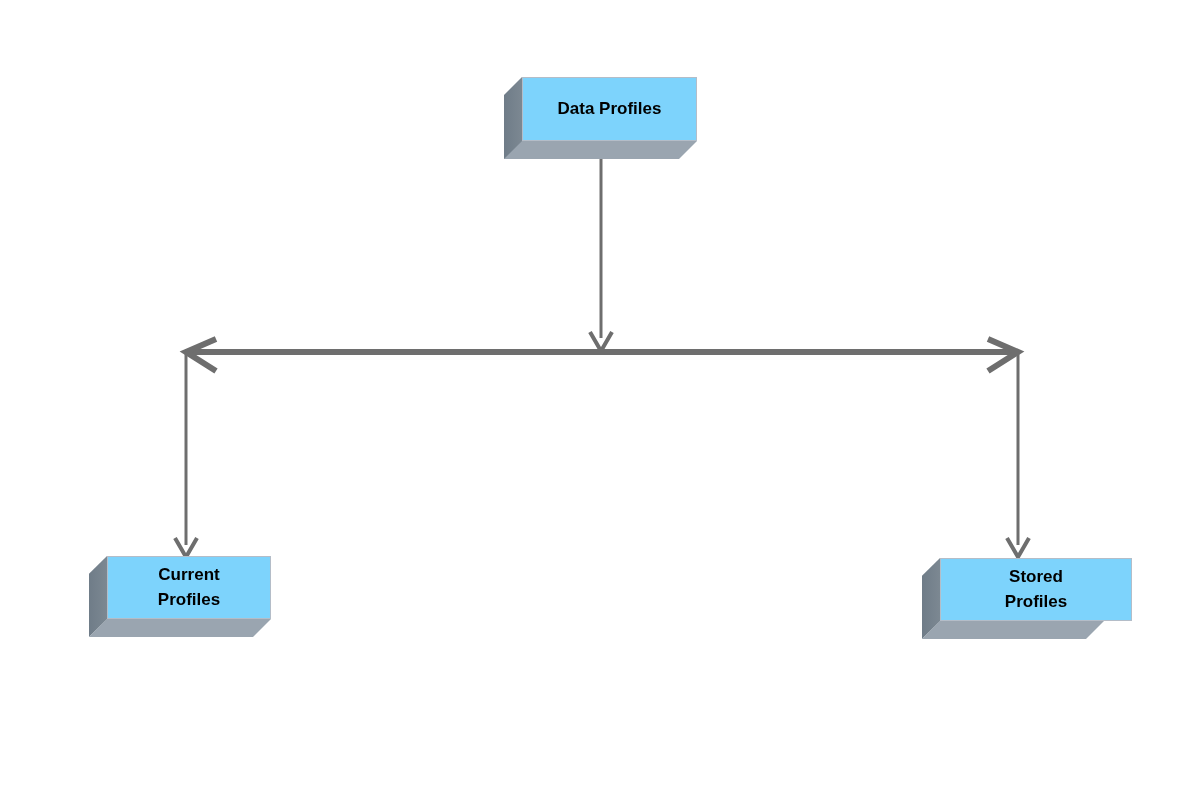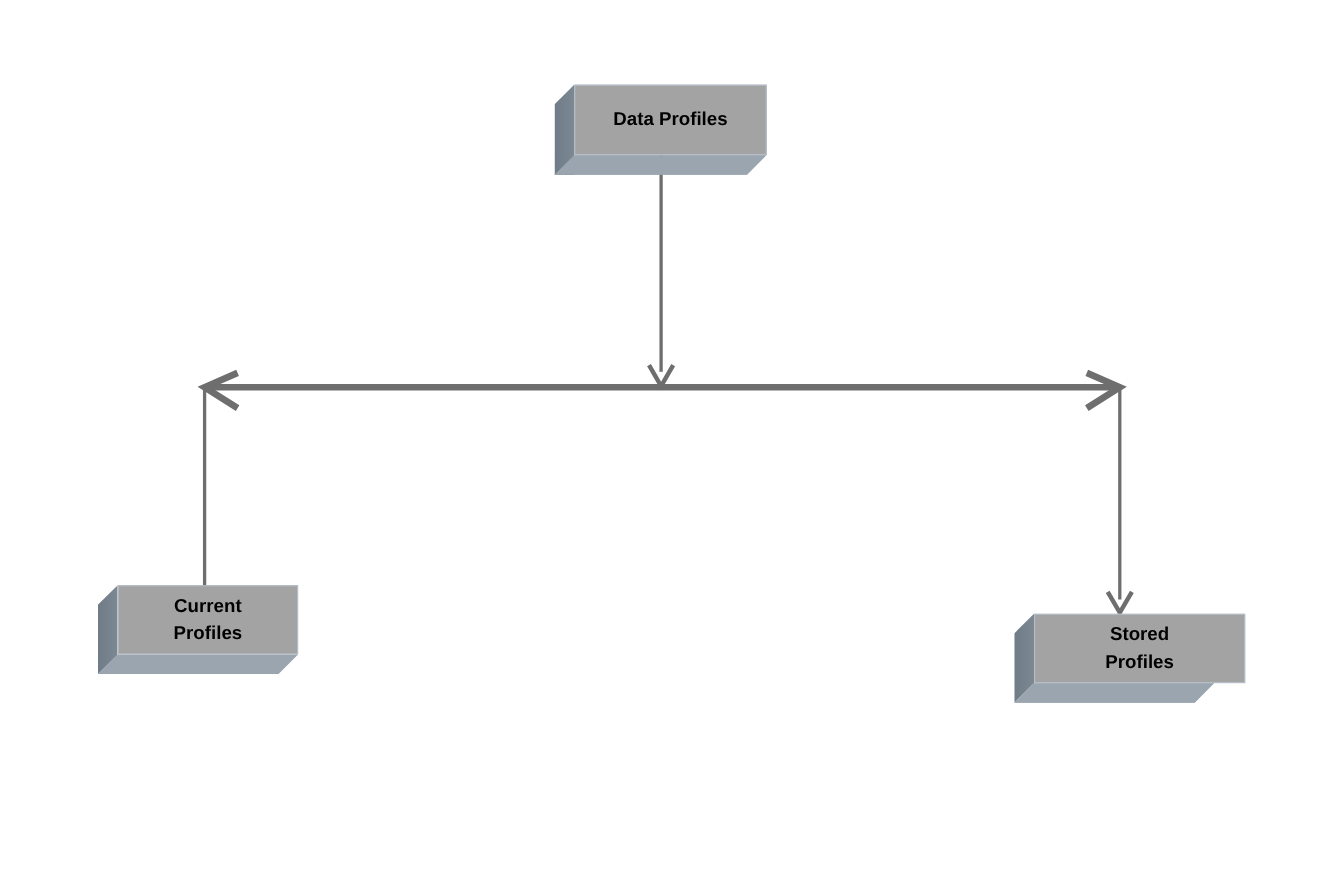"Data Profiles" .node-box .face-front { background: #a3a3a3 -> #7dd3fc }
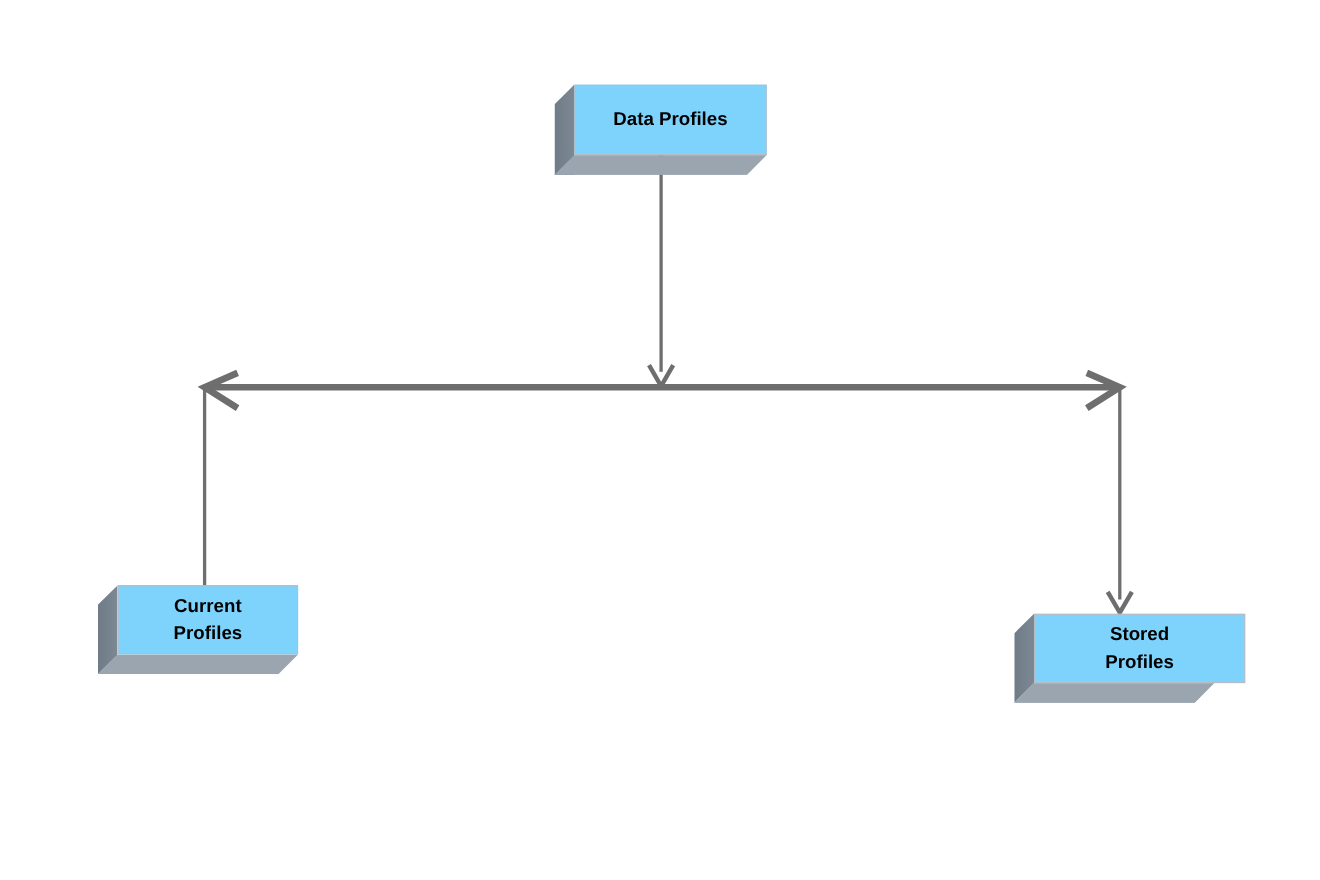"Current" div.node-box { top: 532px -> 556px }
